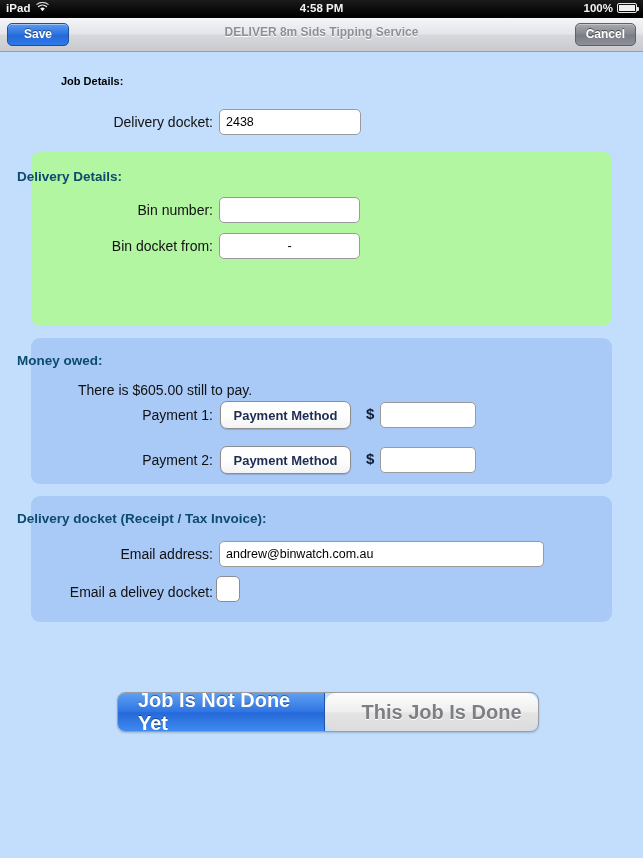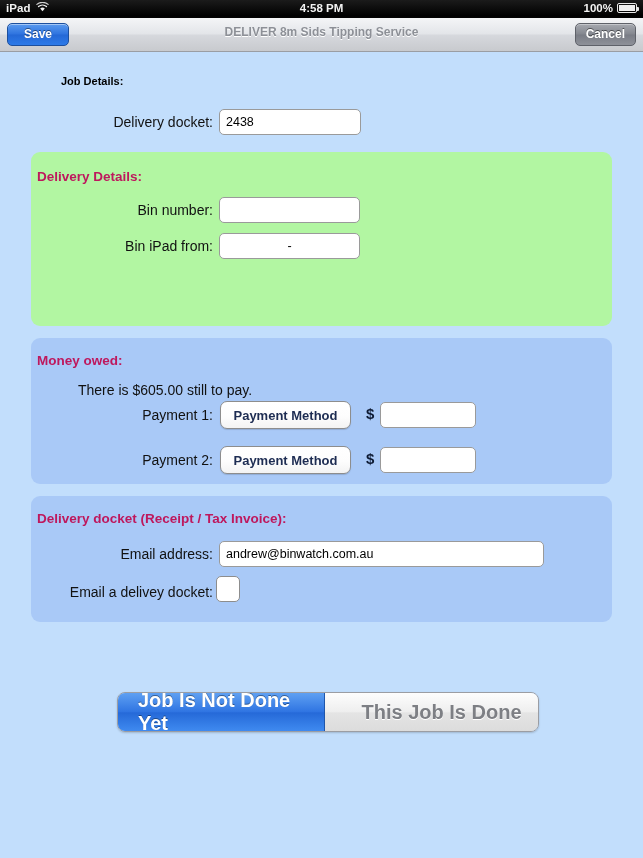"Delivery Details:" .panel-title { color: #be185d -> #0c4a6e; margin-left: 20px -> none }
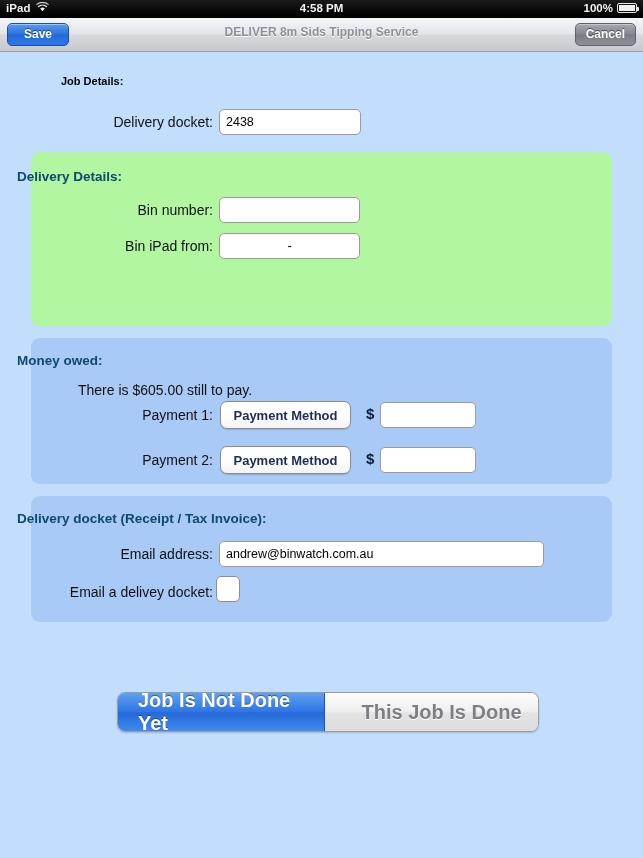"Bin iPad from:" div.row-label { text: iPad -> docket }
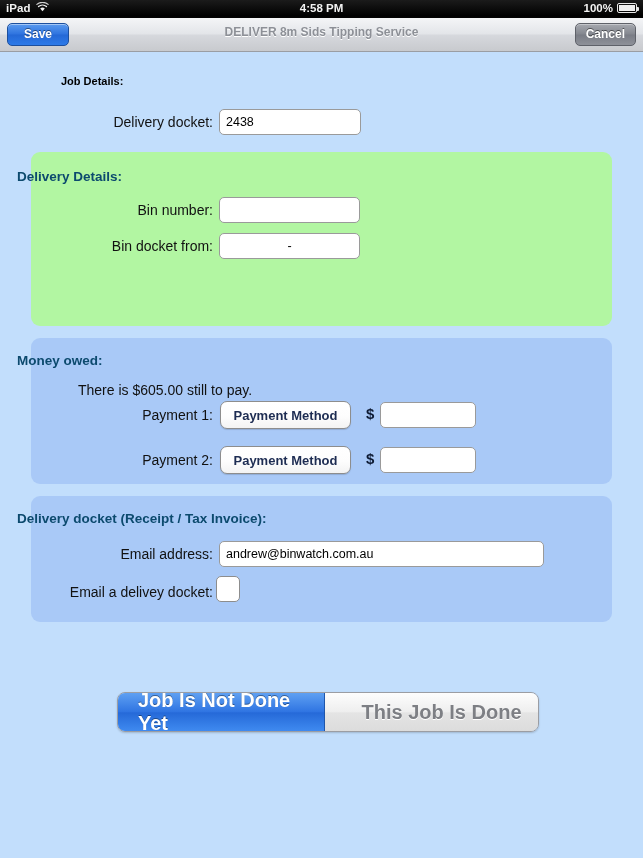"This Job Is Done" .seg.off { border-radius: none -> 11px }
